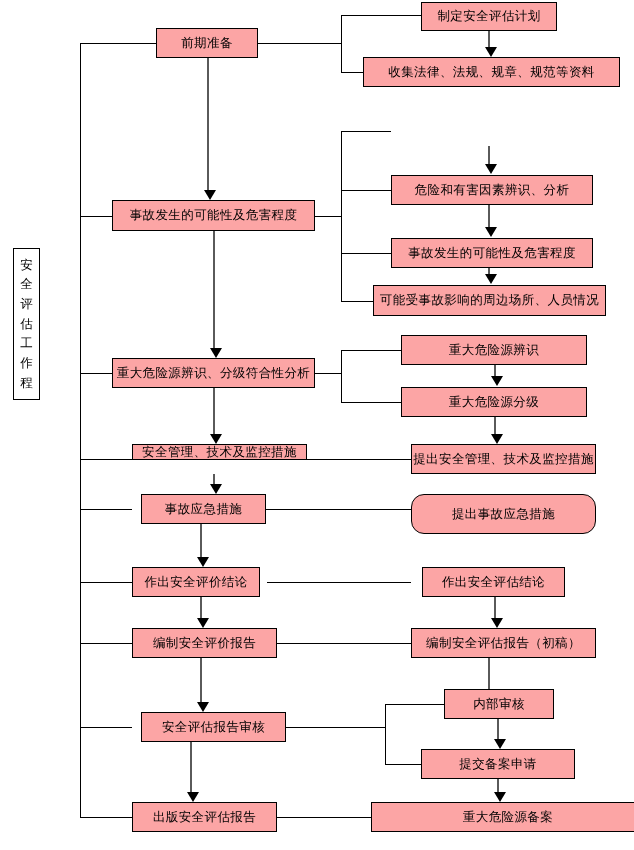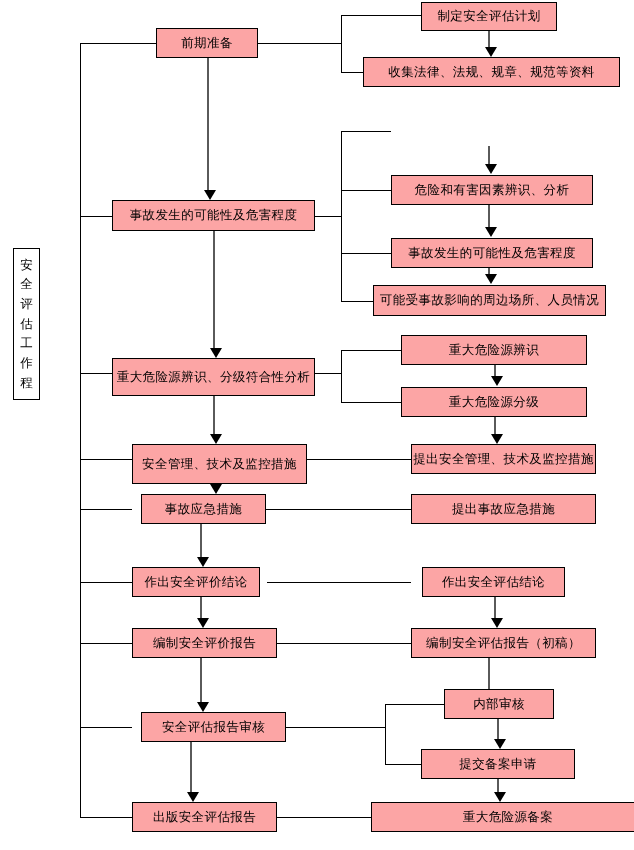"重大危险源辨识、分级符合性分析" div.node { height: 38px -> 30px }
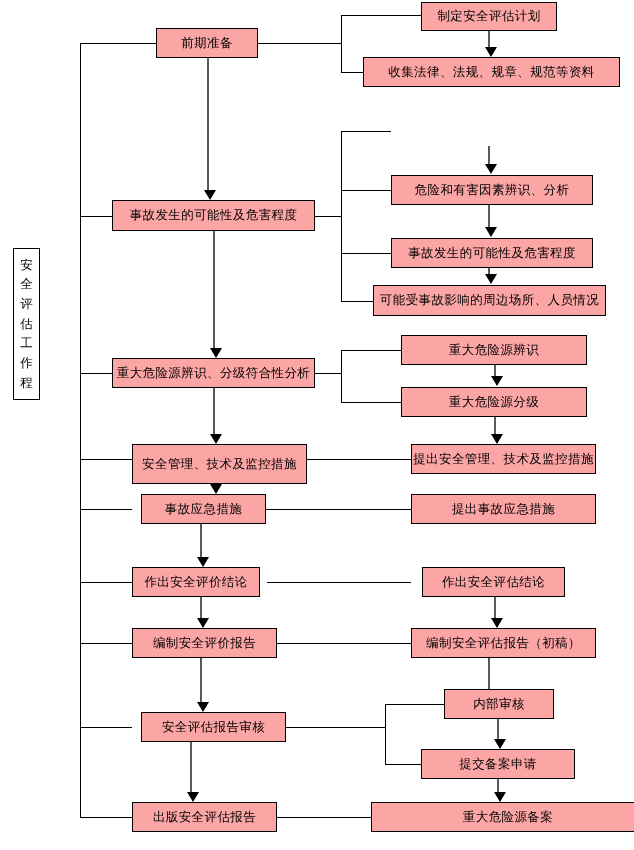"安全管理、技术及监控措施" div.node { height: 40px -> 16px }
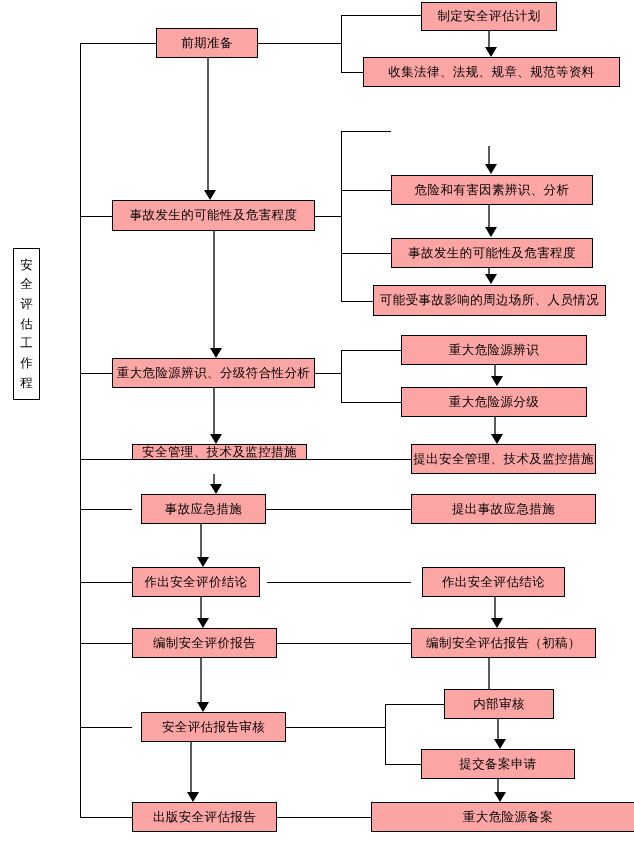"提出事故应急措施" div.node { border-radius: none -> 13px; height: 30px -> 40px }
